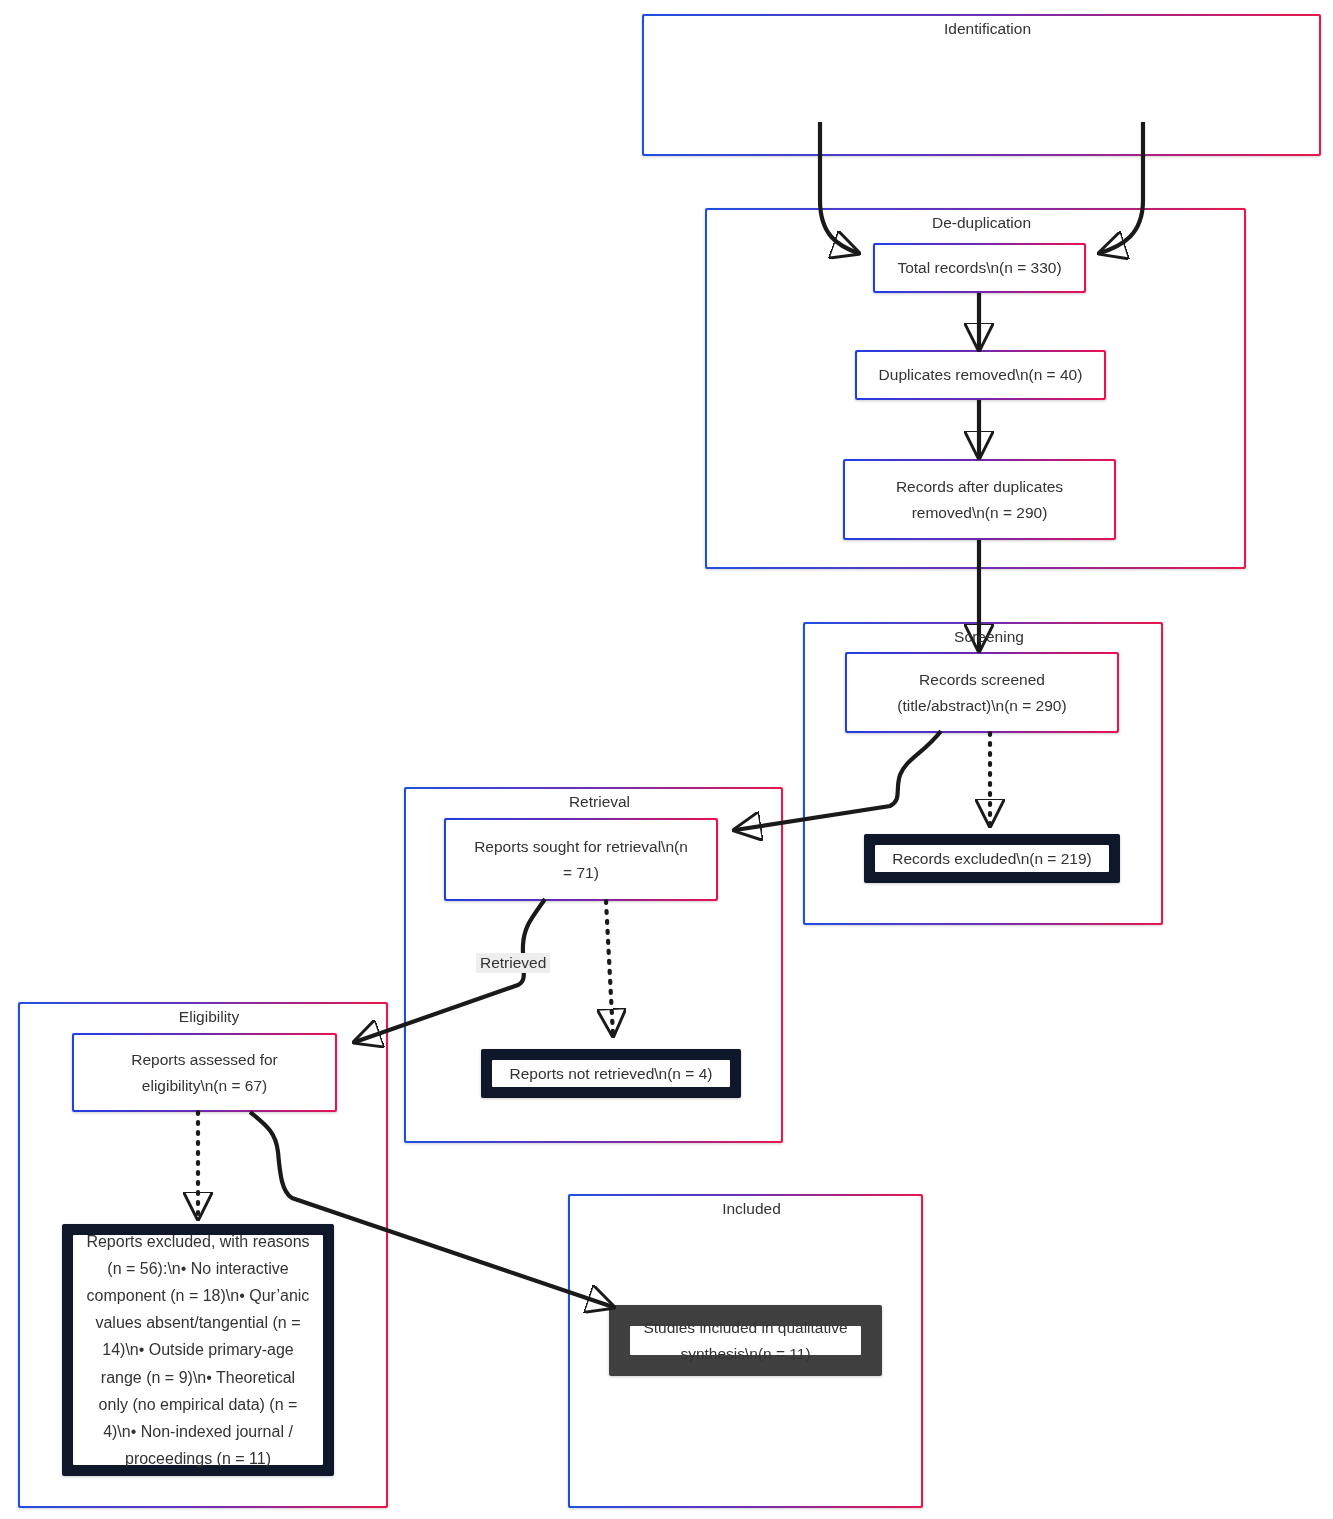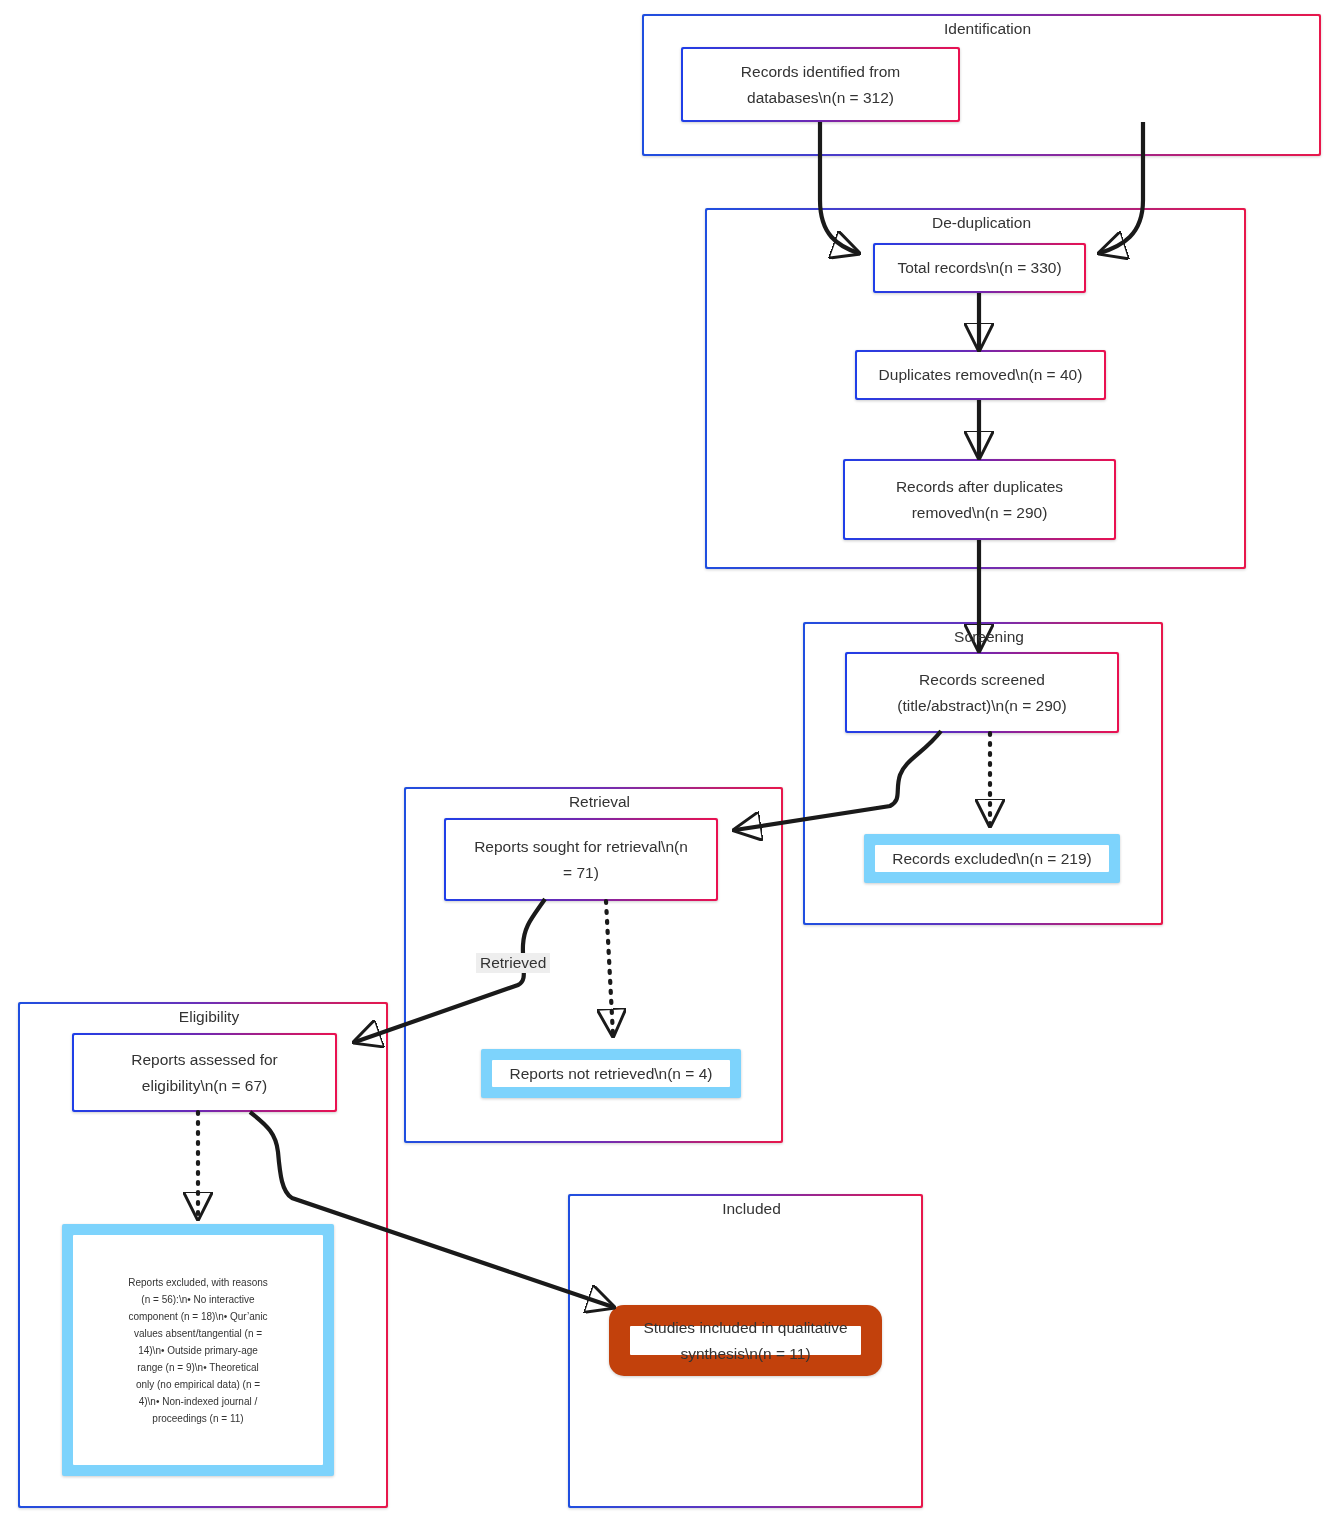"Records identified from" div.node { html: <div> <div> <span>Records identified from databases\n(n = 312)</span> </div> </div> -> none }
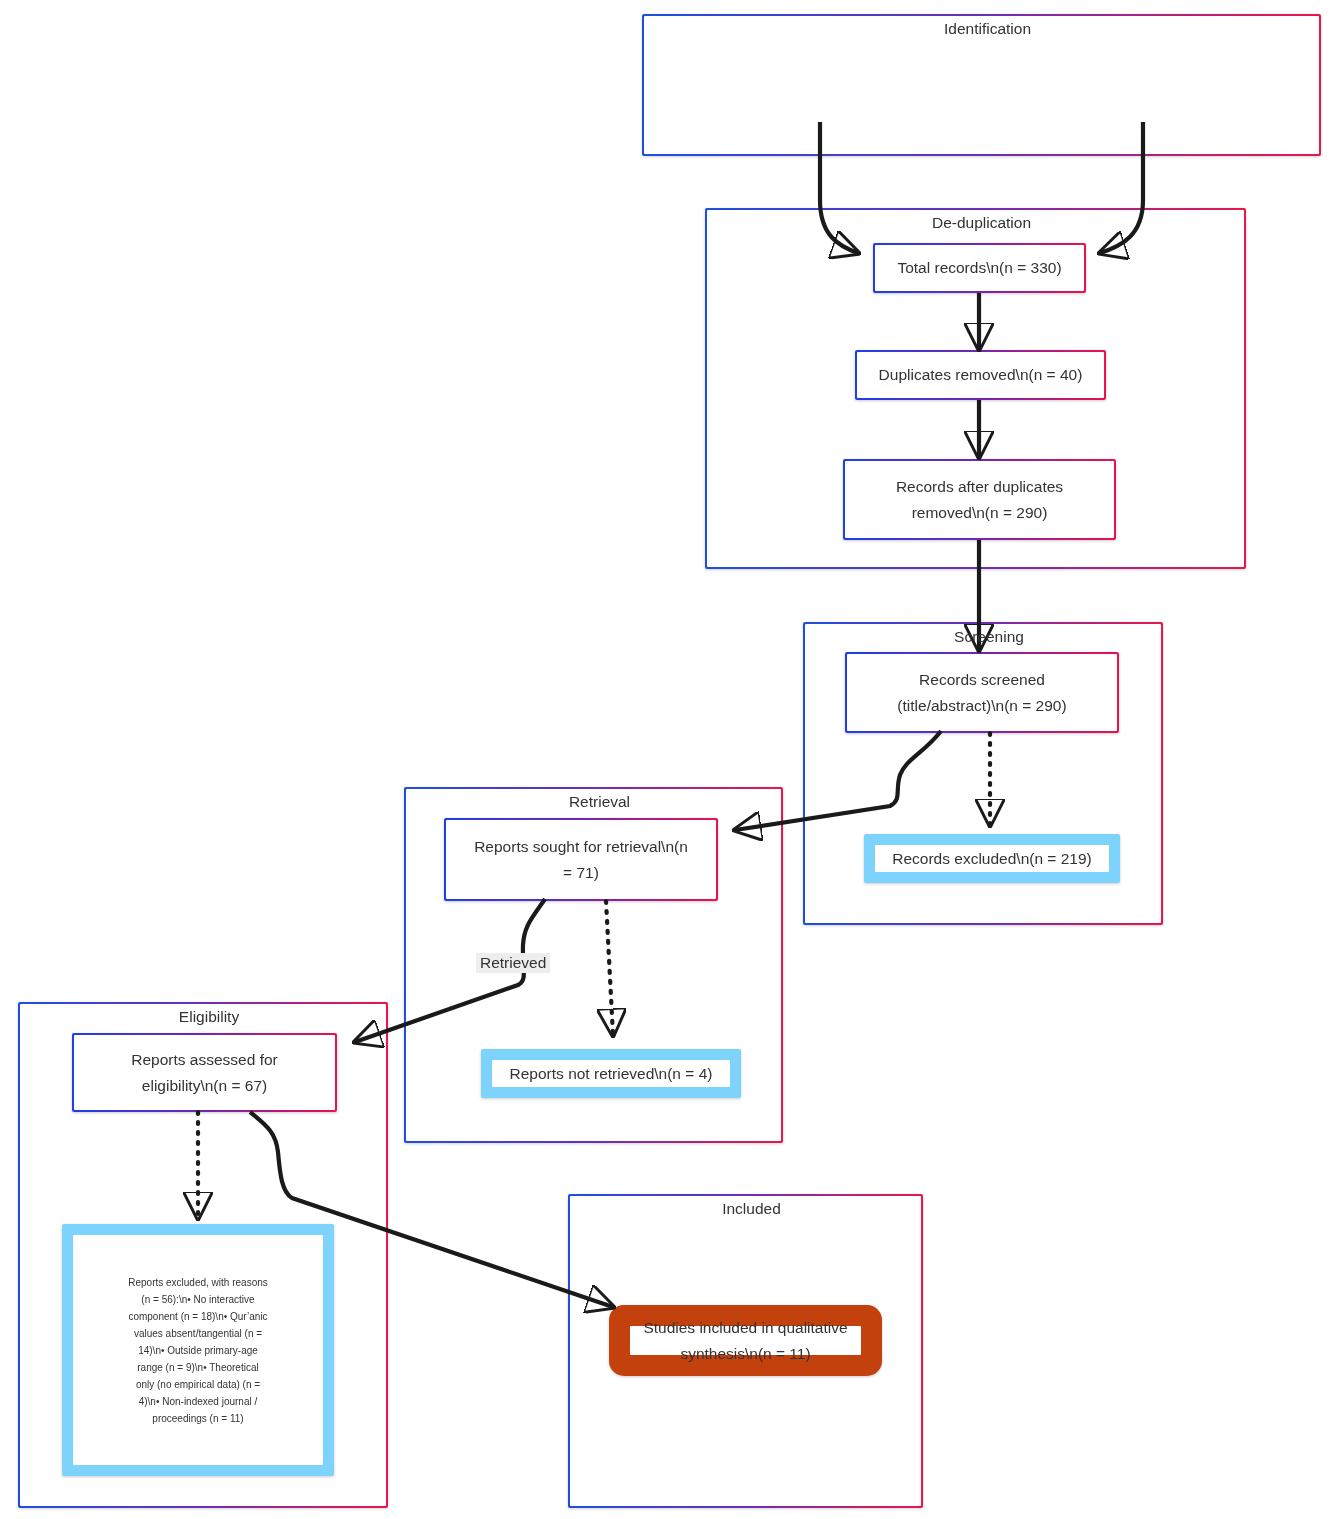"Records excluded\n(n = 219)" .node.gray { background: #7dd3fc -> #0f172a }
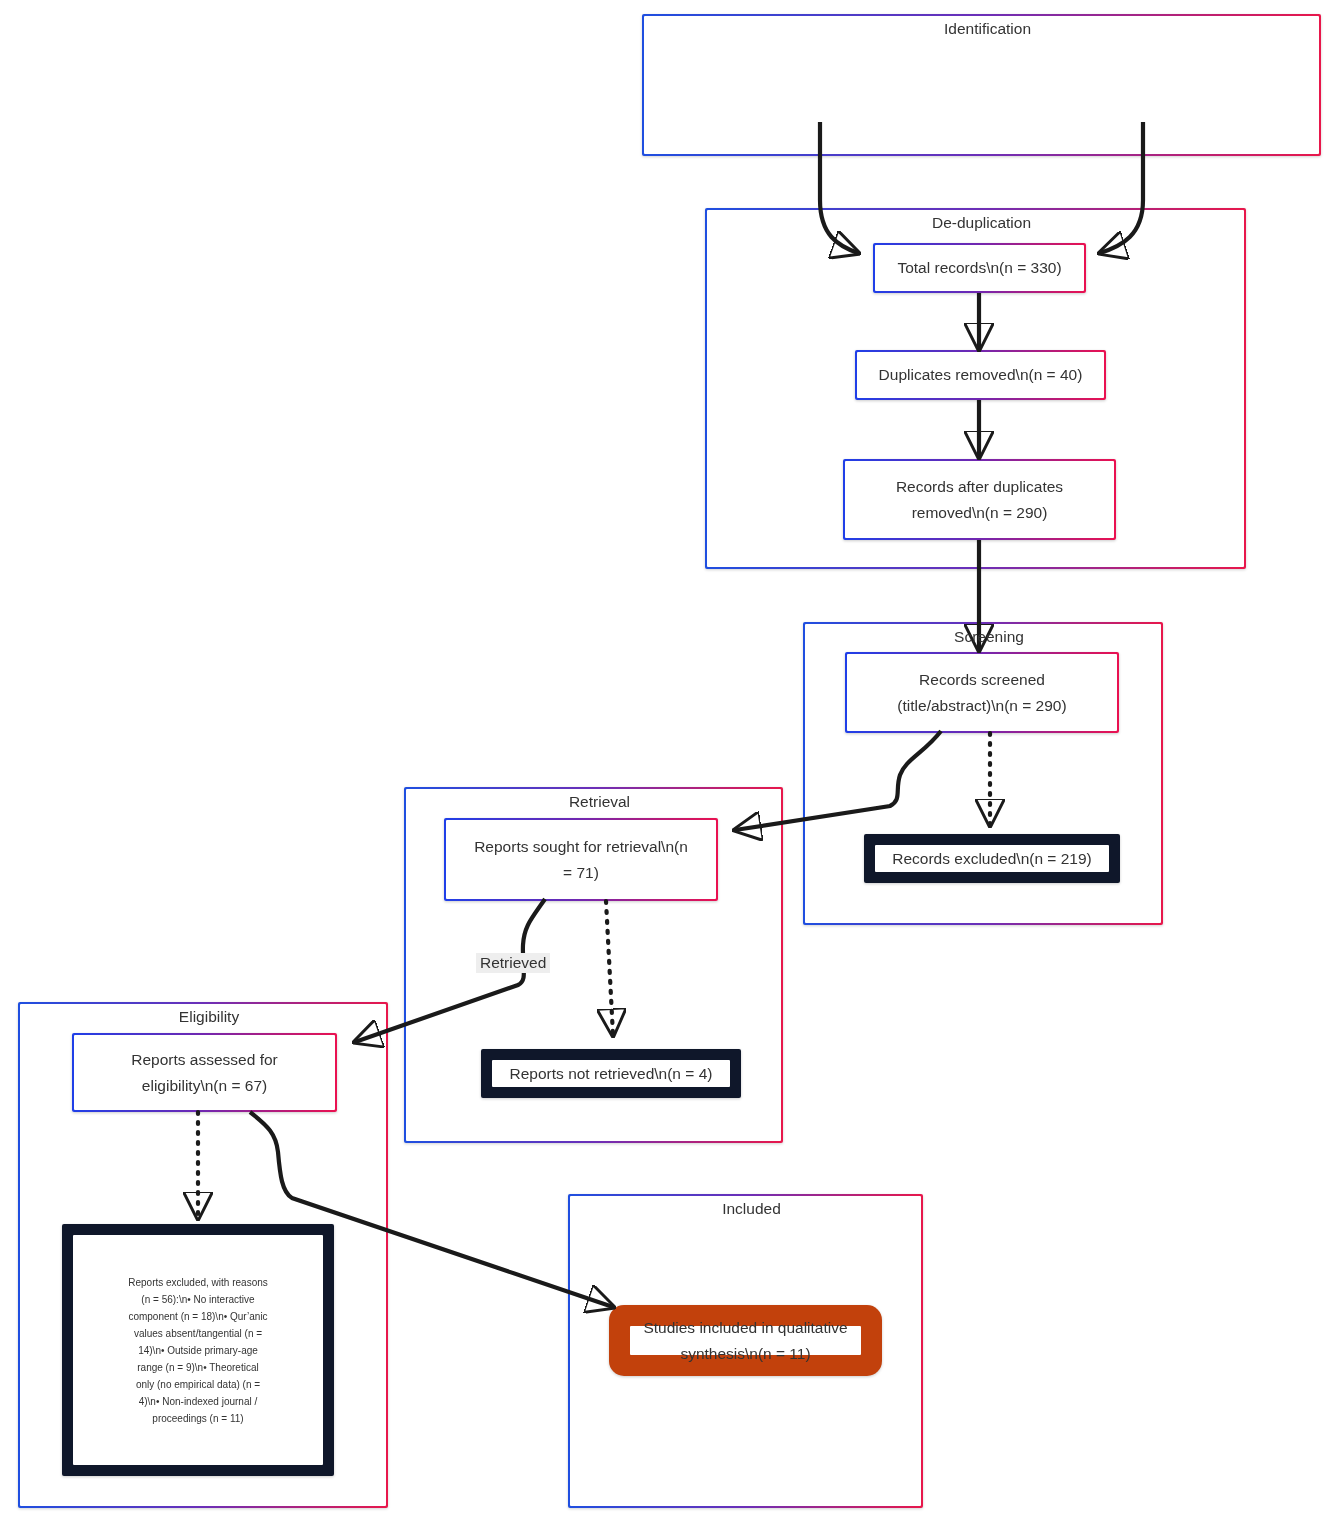"Reports excluded, with reasons" .node.tall .label { font-size: 10px -> 16px }
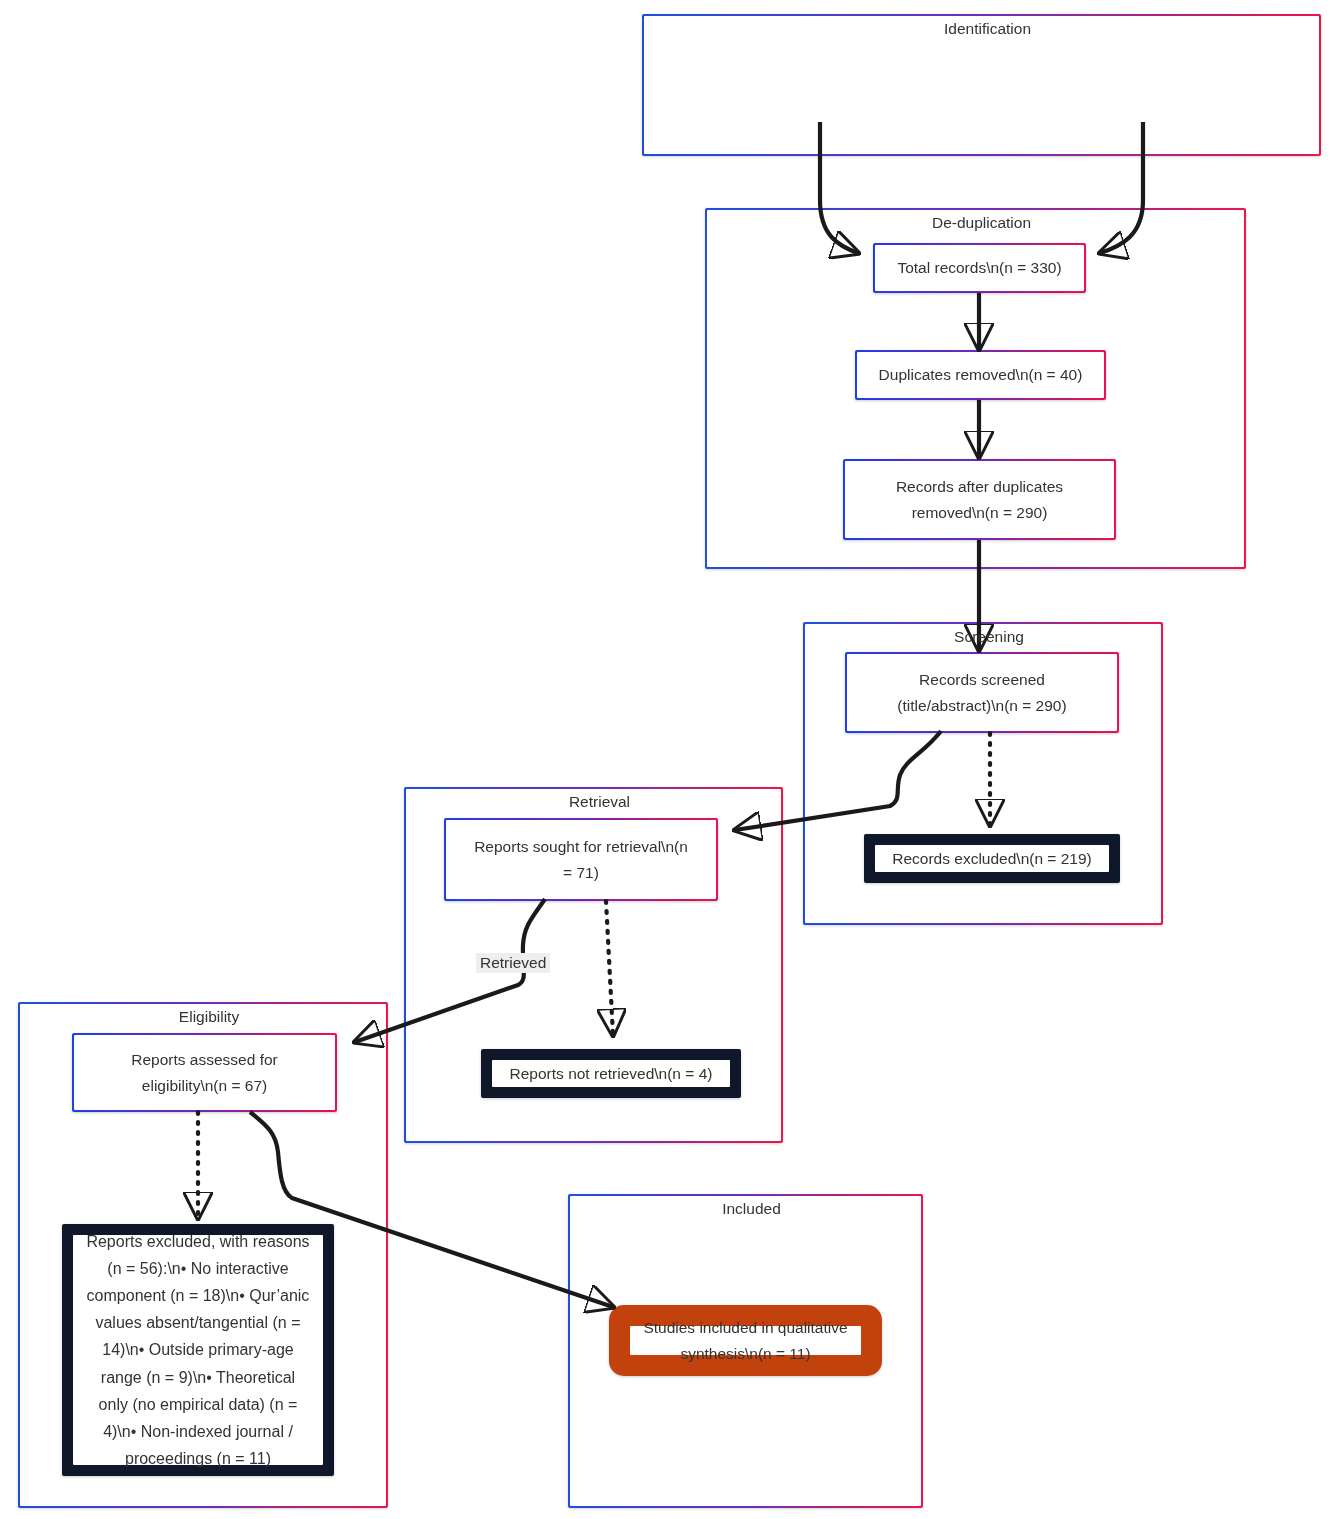"Studies included in qualitative" .node.green { background: #c2410c -> #404040; border-radius: 15px -> none }
